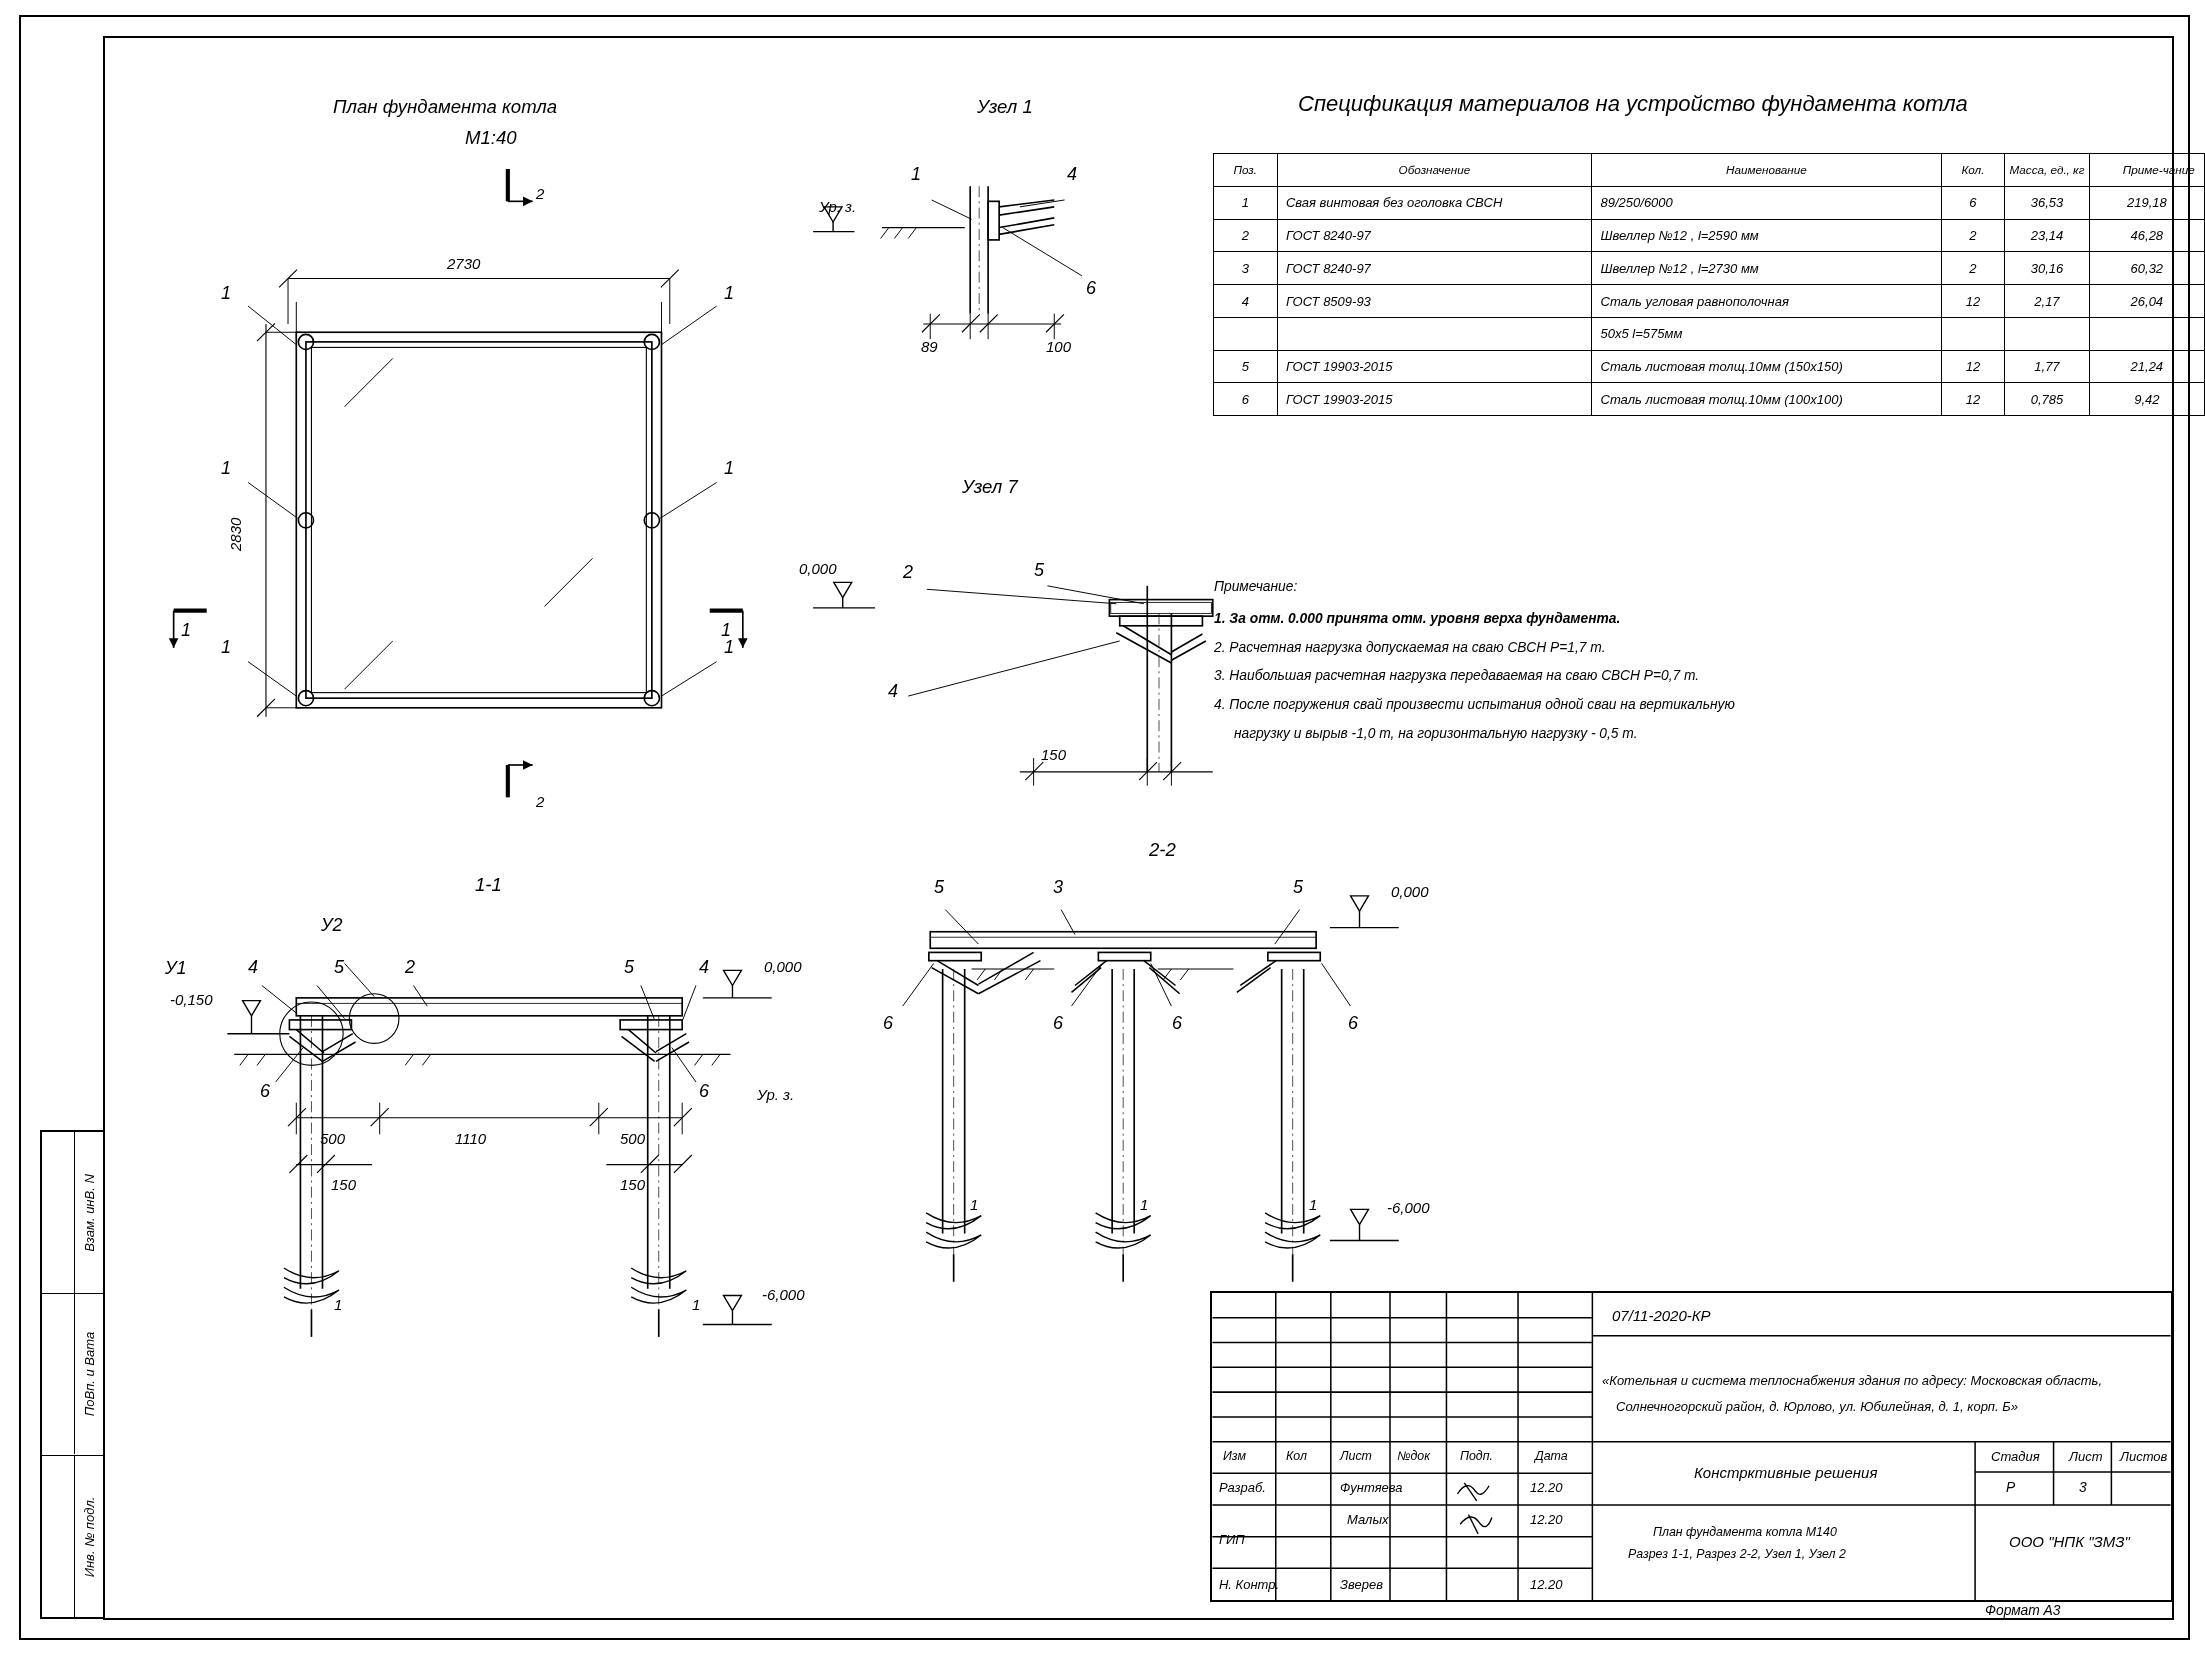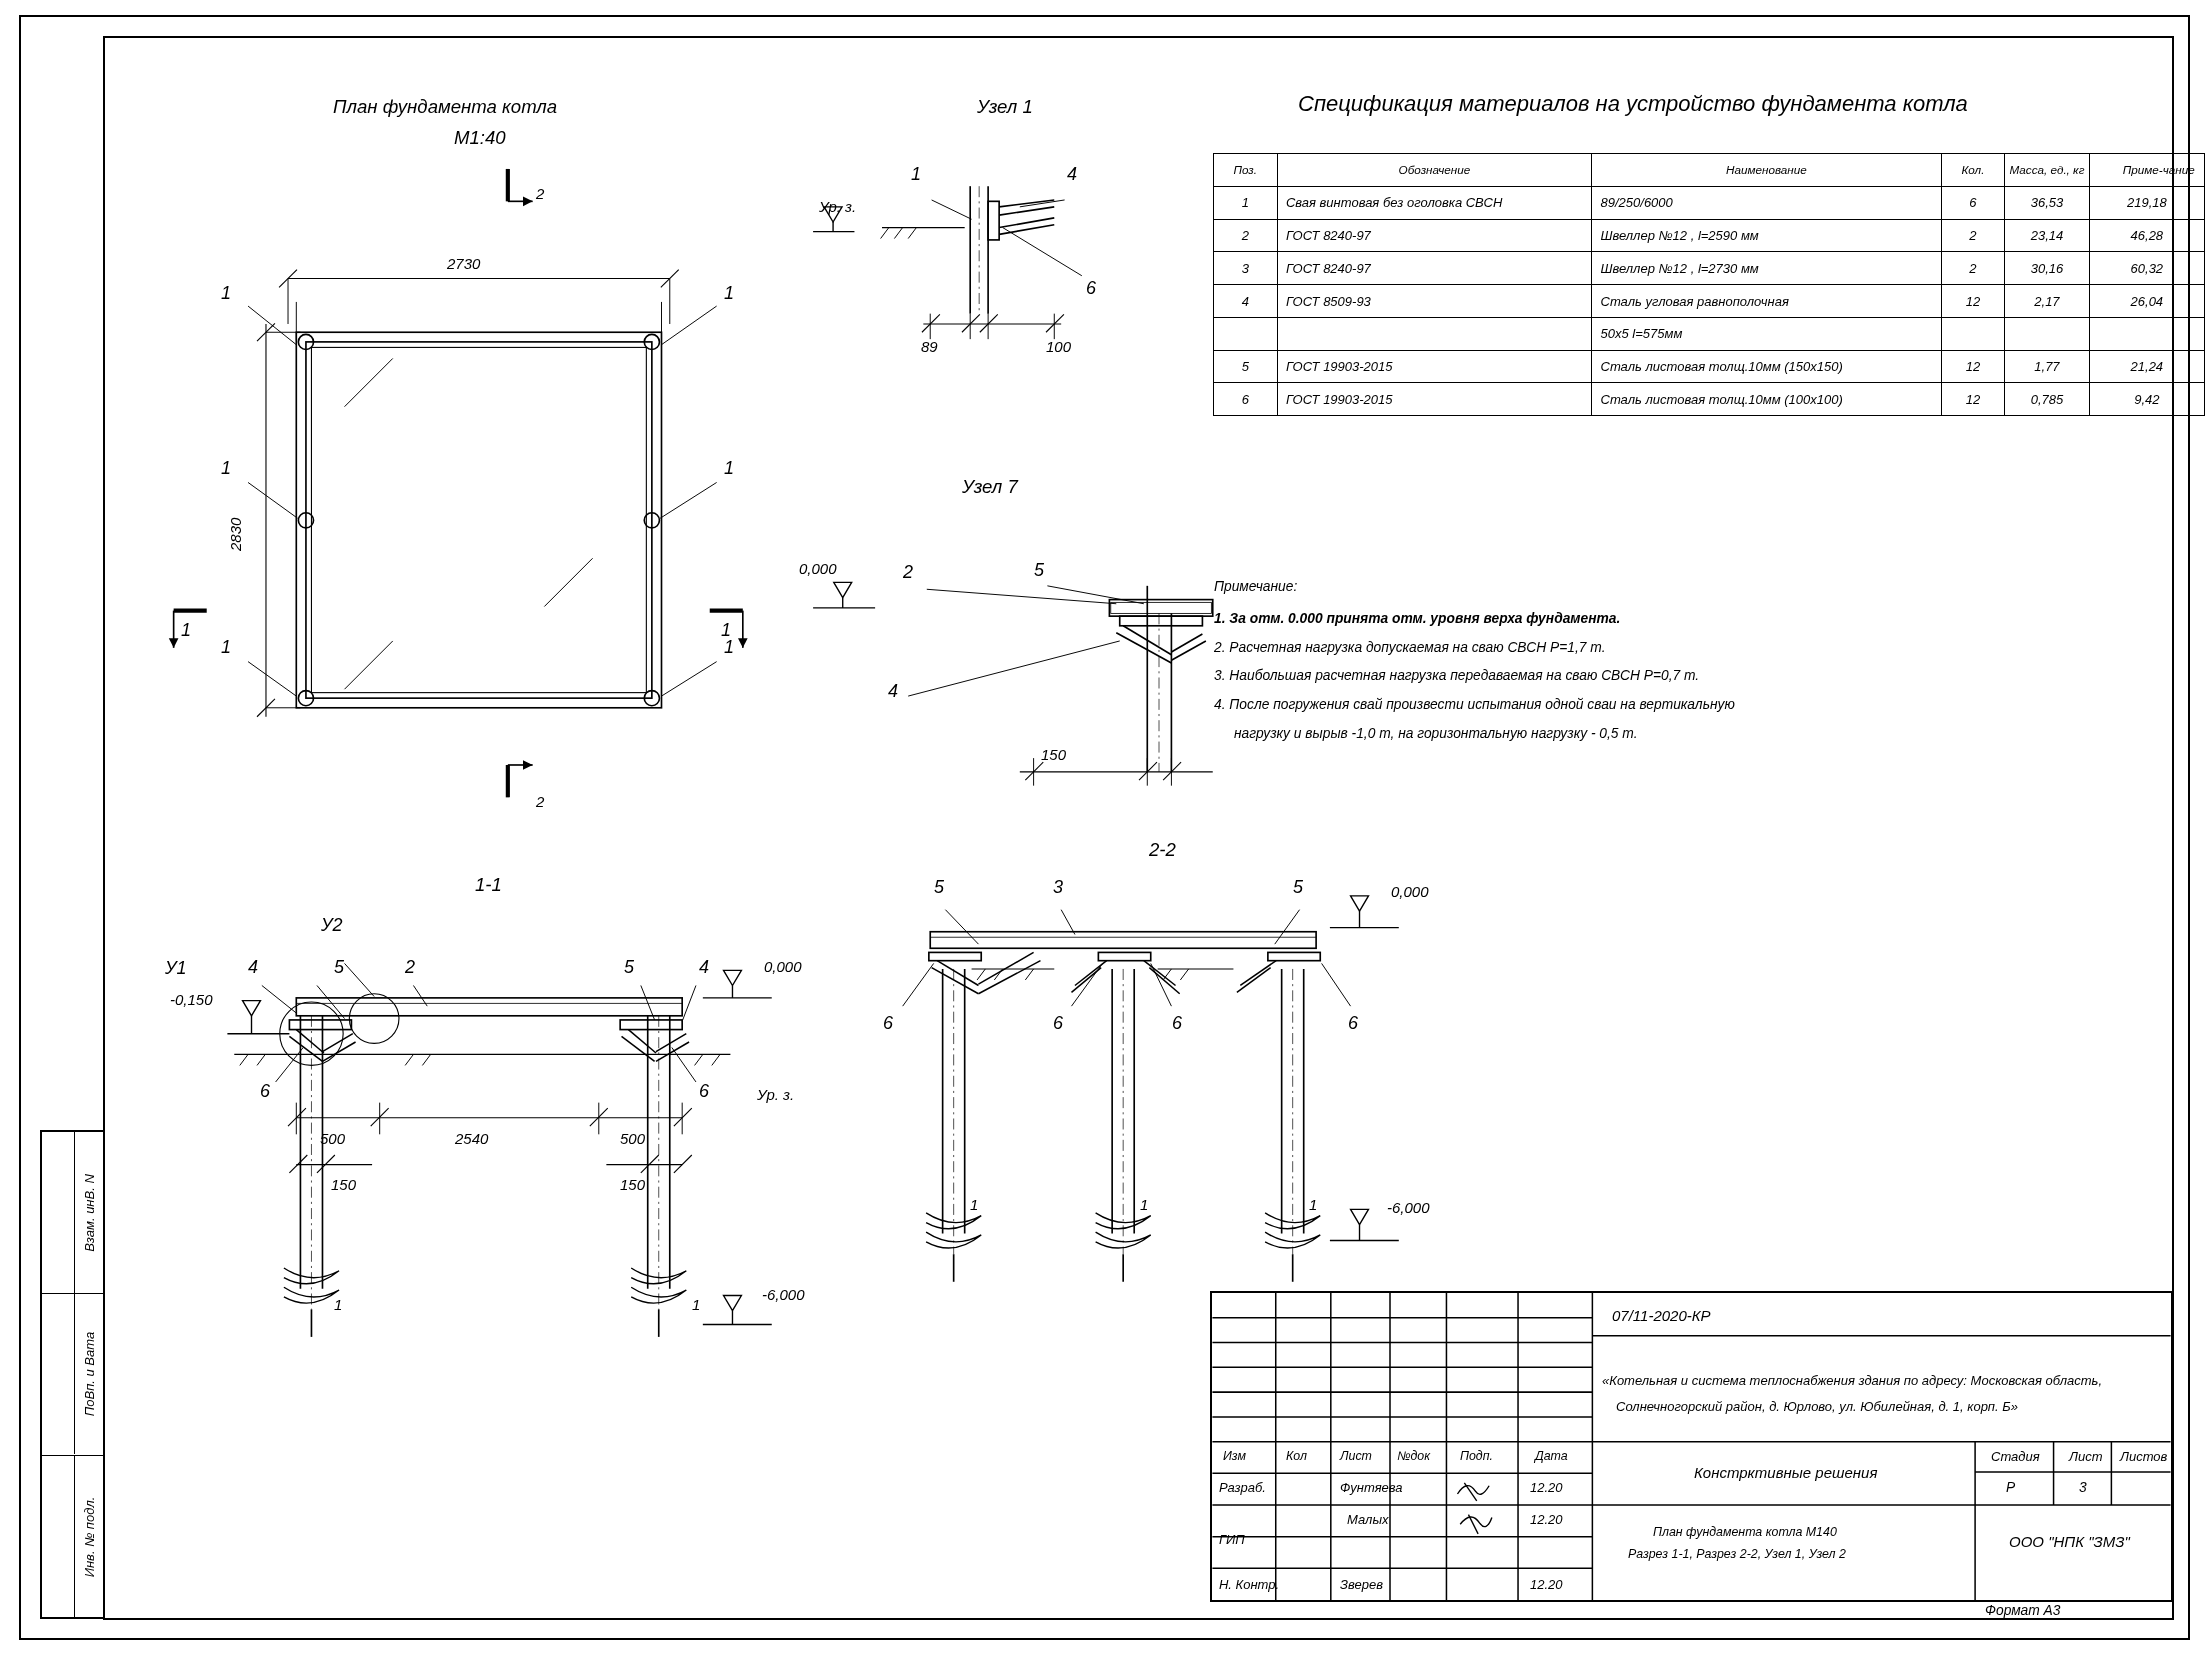"М1:40" div.h1 { left: 424px -> 435px }
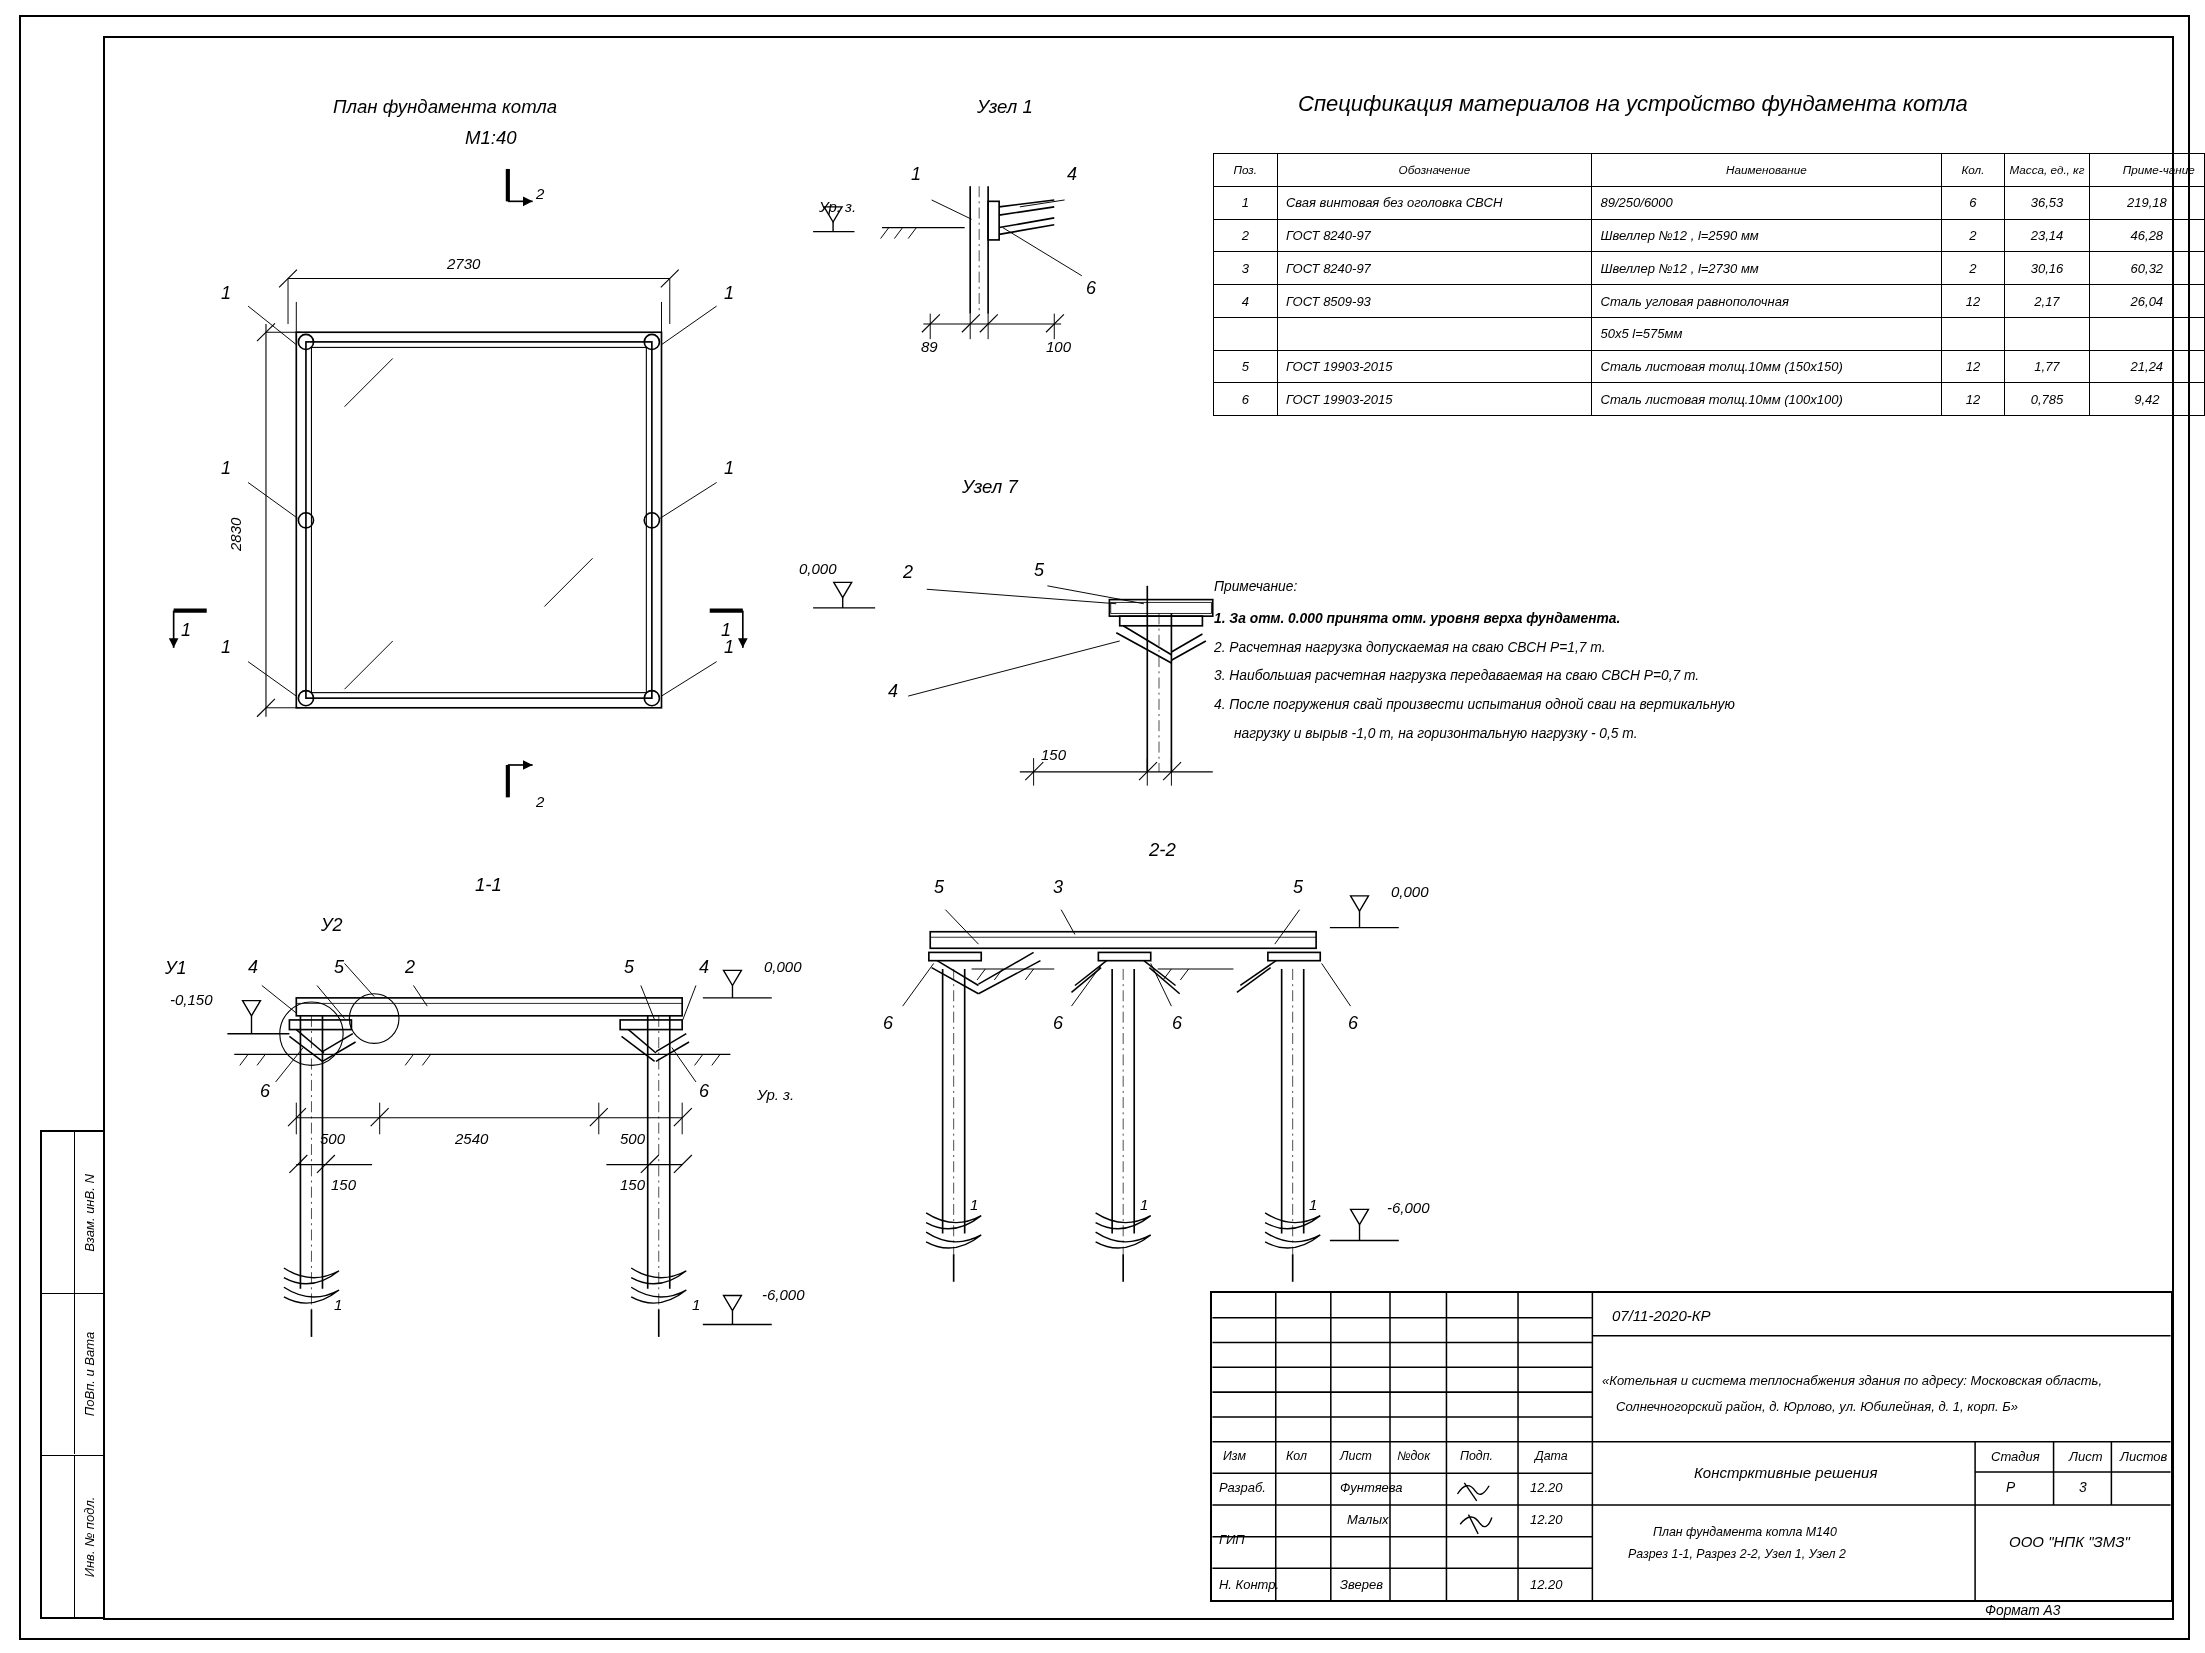"2540" div.dim { text: 2540 -> 1110 }
